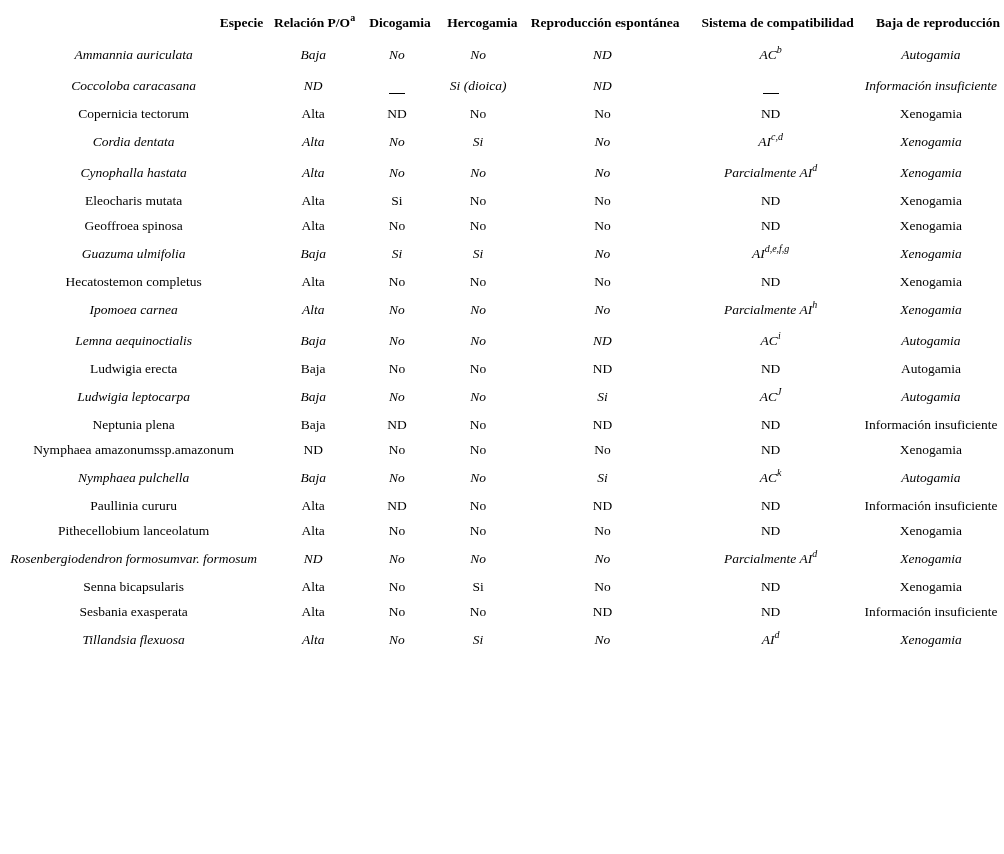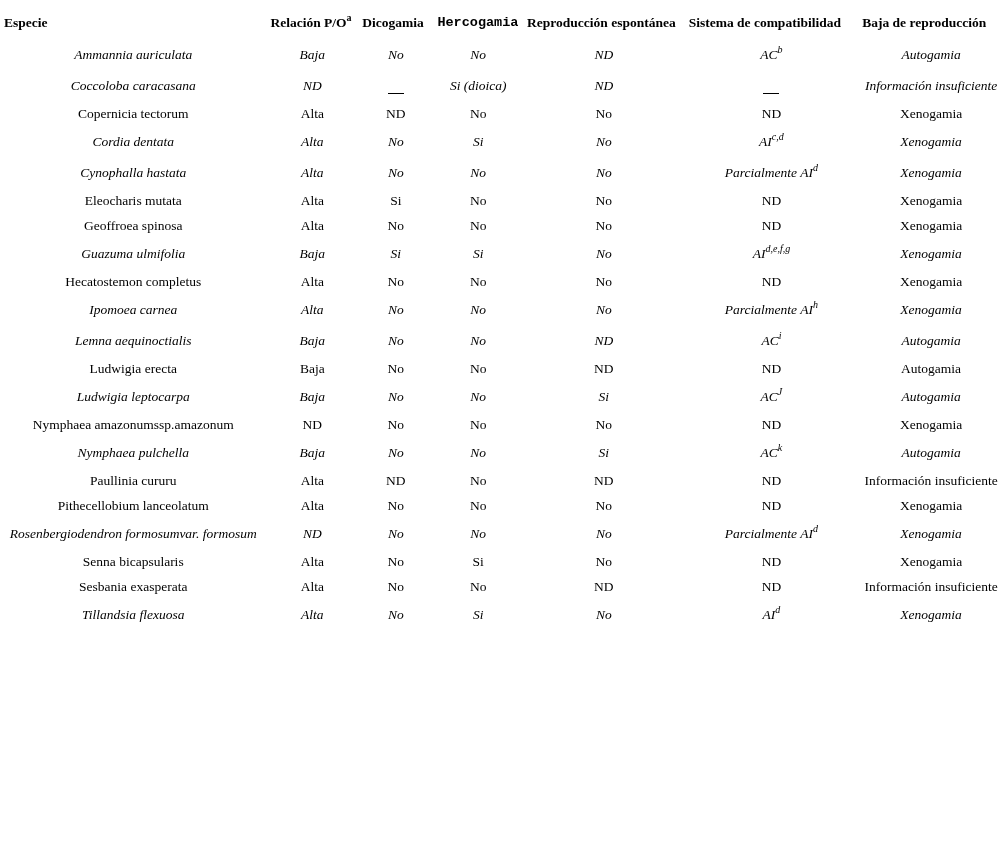"Especie" th { text-align: left -> right }
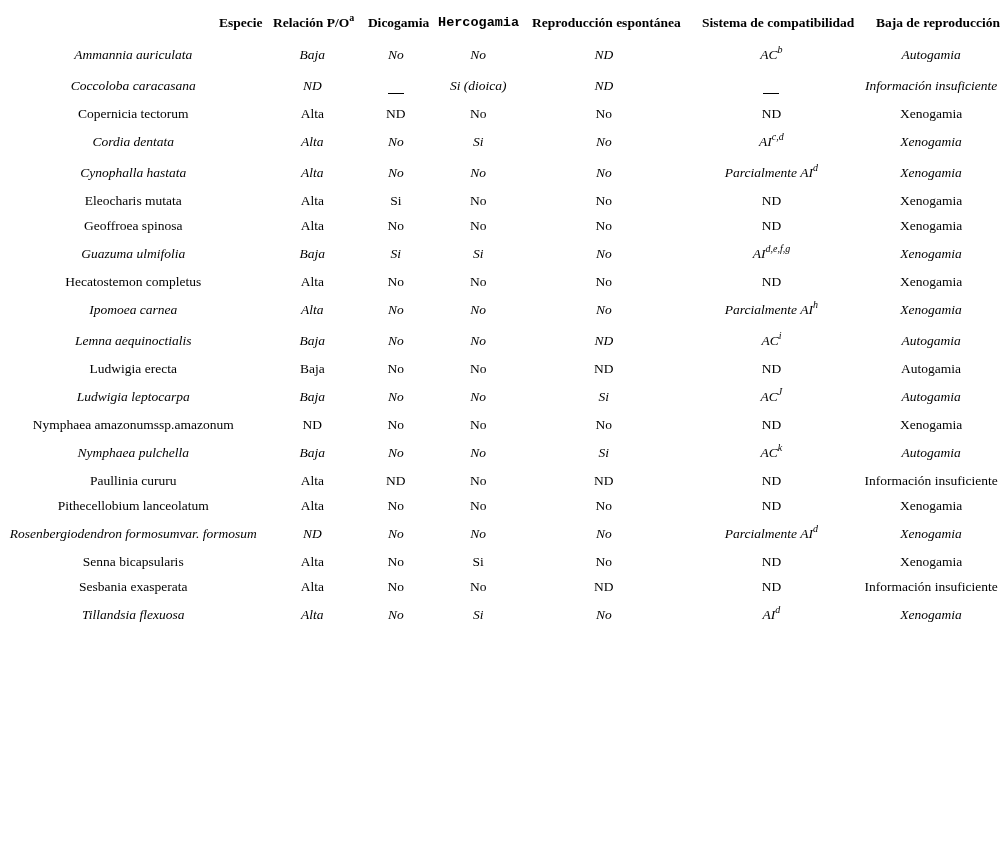"Hercogamia" .c3 { font-family: Liberation Mono, monospace -> none }
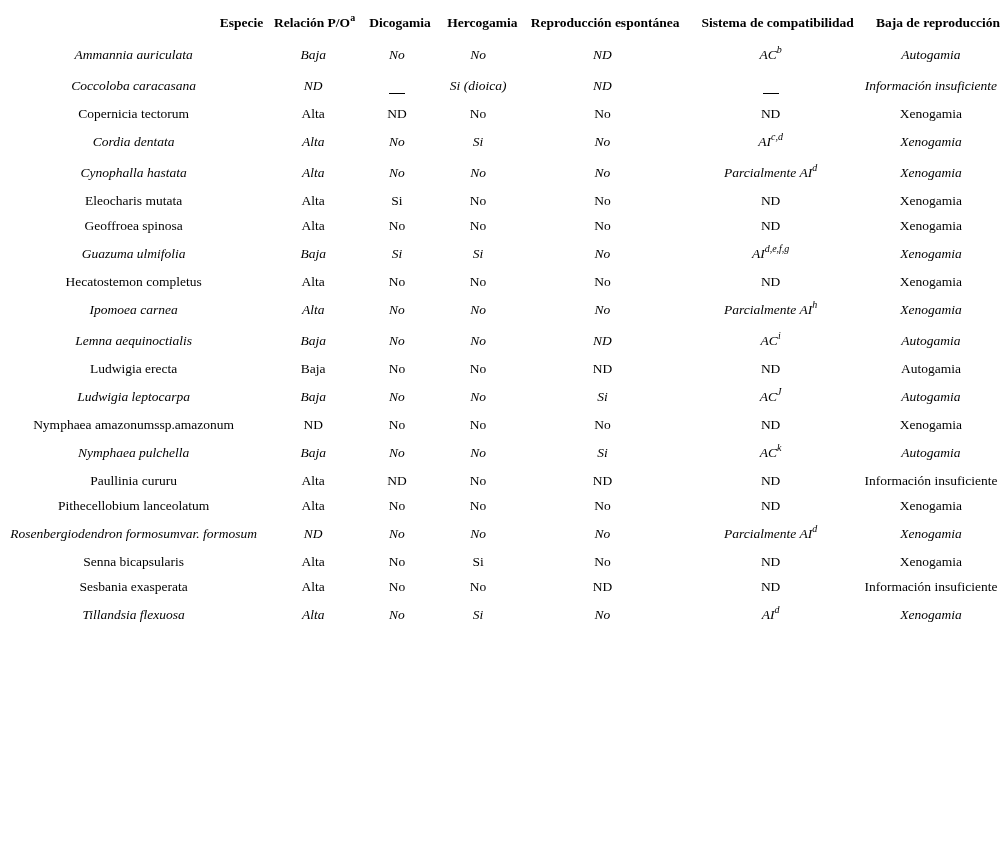"Neptunia plena" tr.r { html: none -> <tr> <td><span>Neptunia plena</span></td> <td><span>Baja</span></td> <td><span>ND</span></td> <td><span>No</span></td> <td><span>ND</span></td> <td><span>ND</span></td> <td><span>Información insuficiente</span></td> </tr> }
